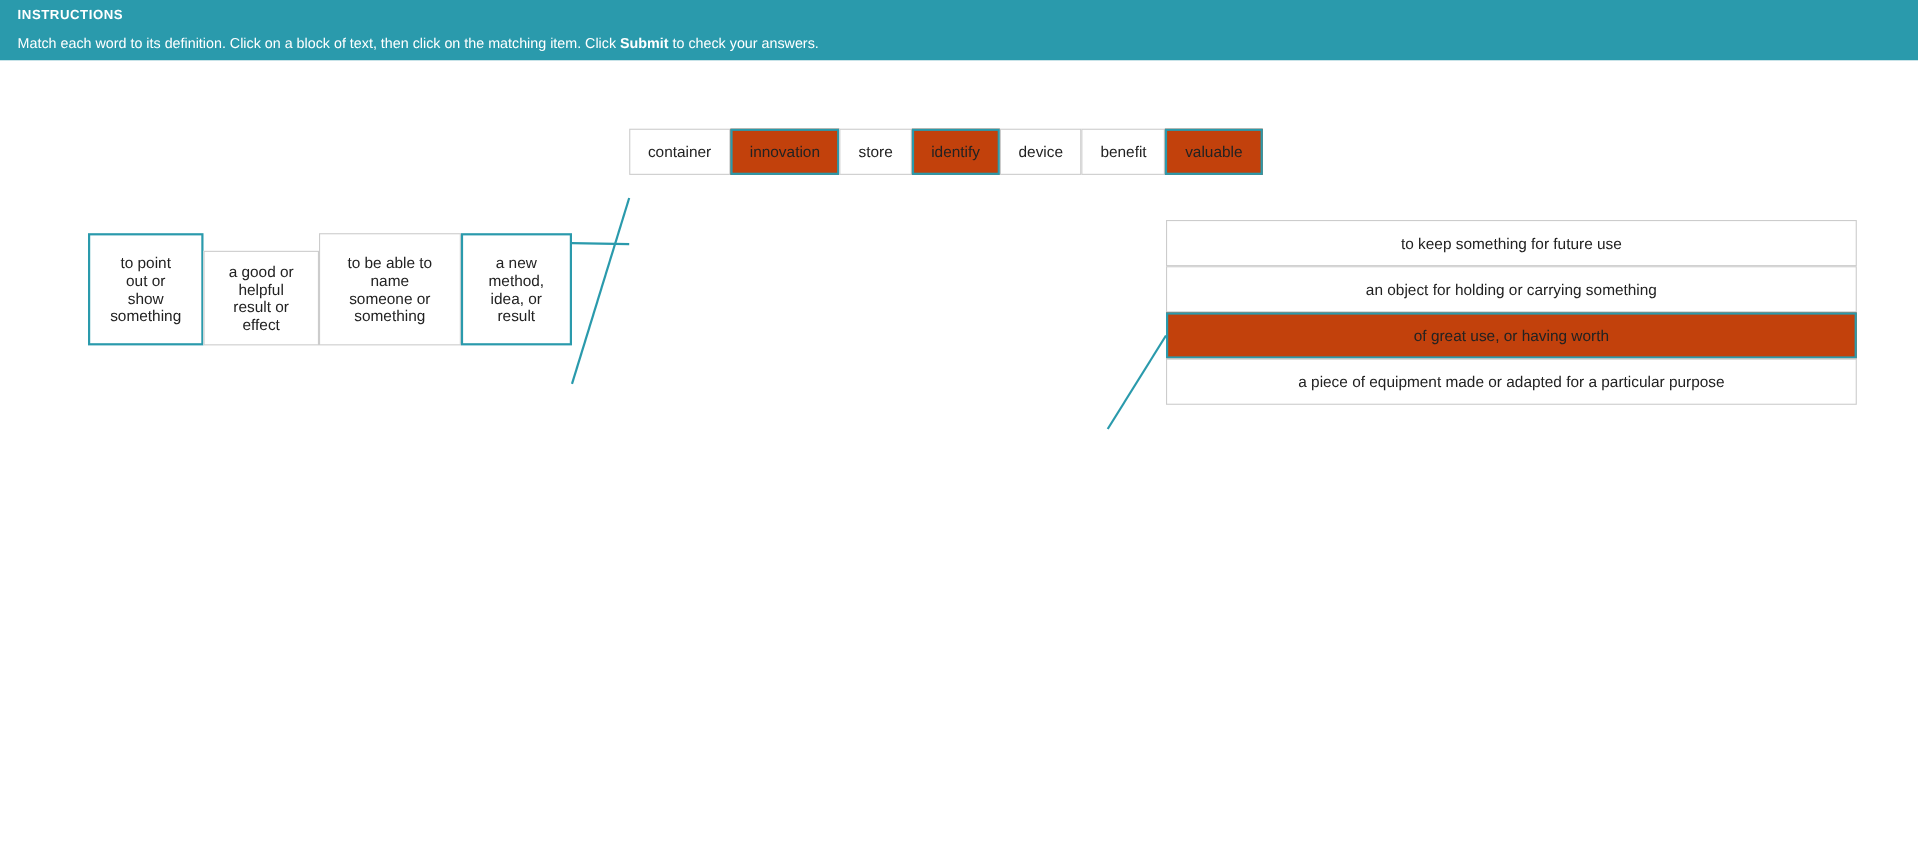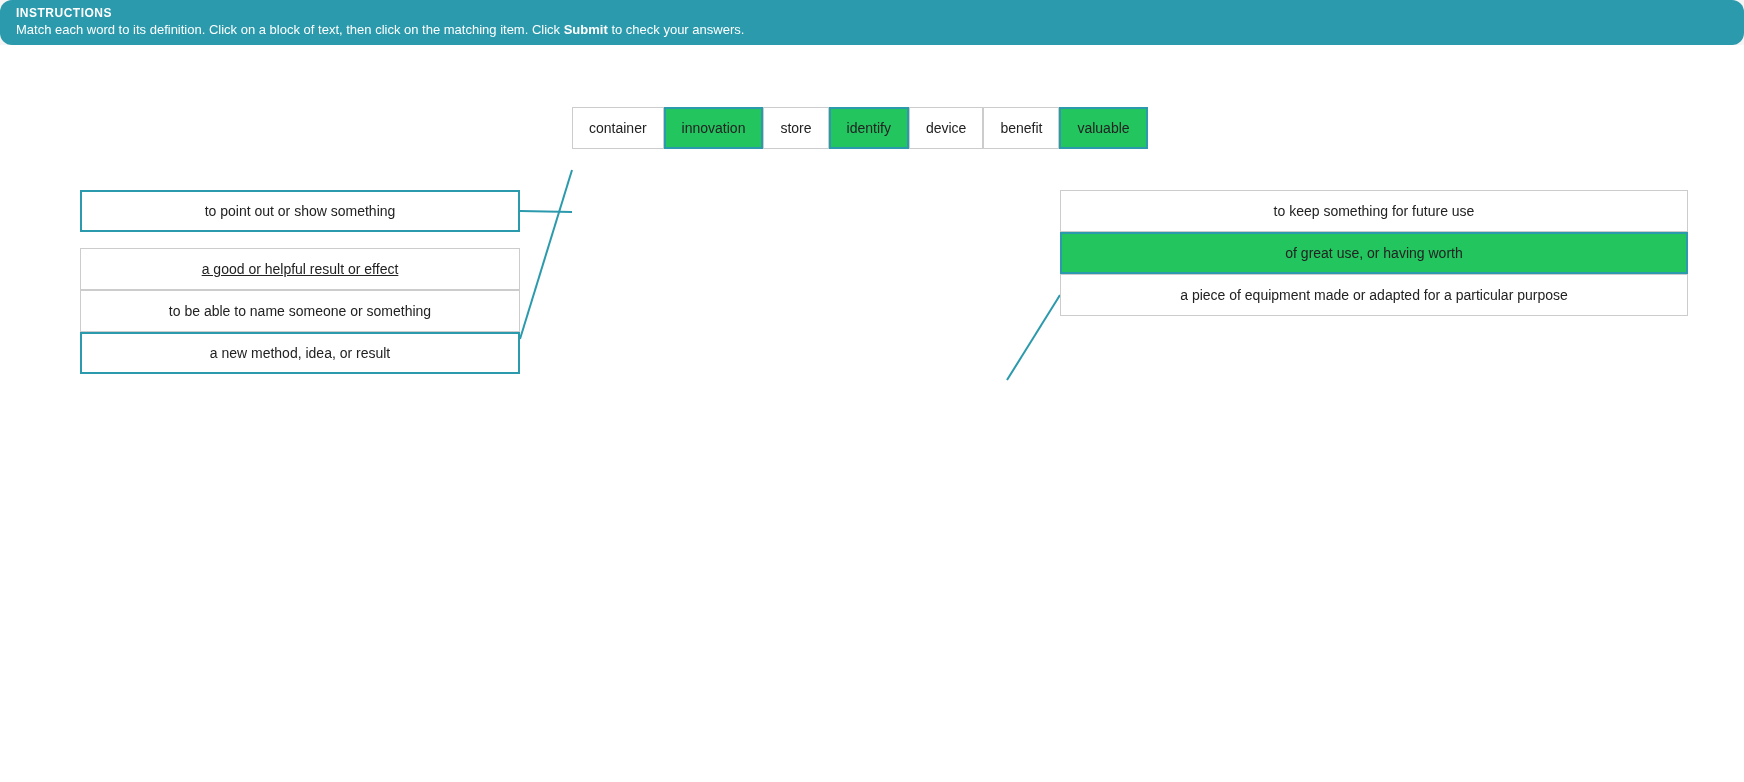"INSTRUCTIONS" .header { border-radius: 12px -> none }
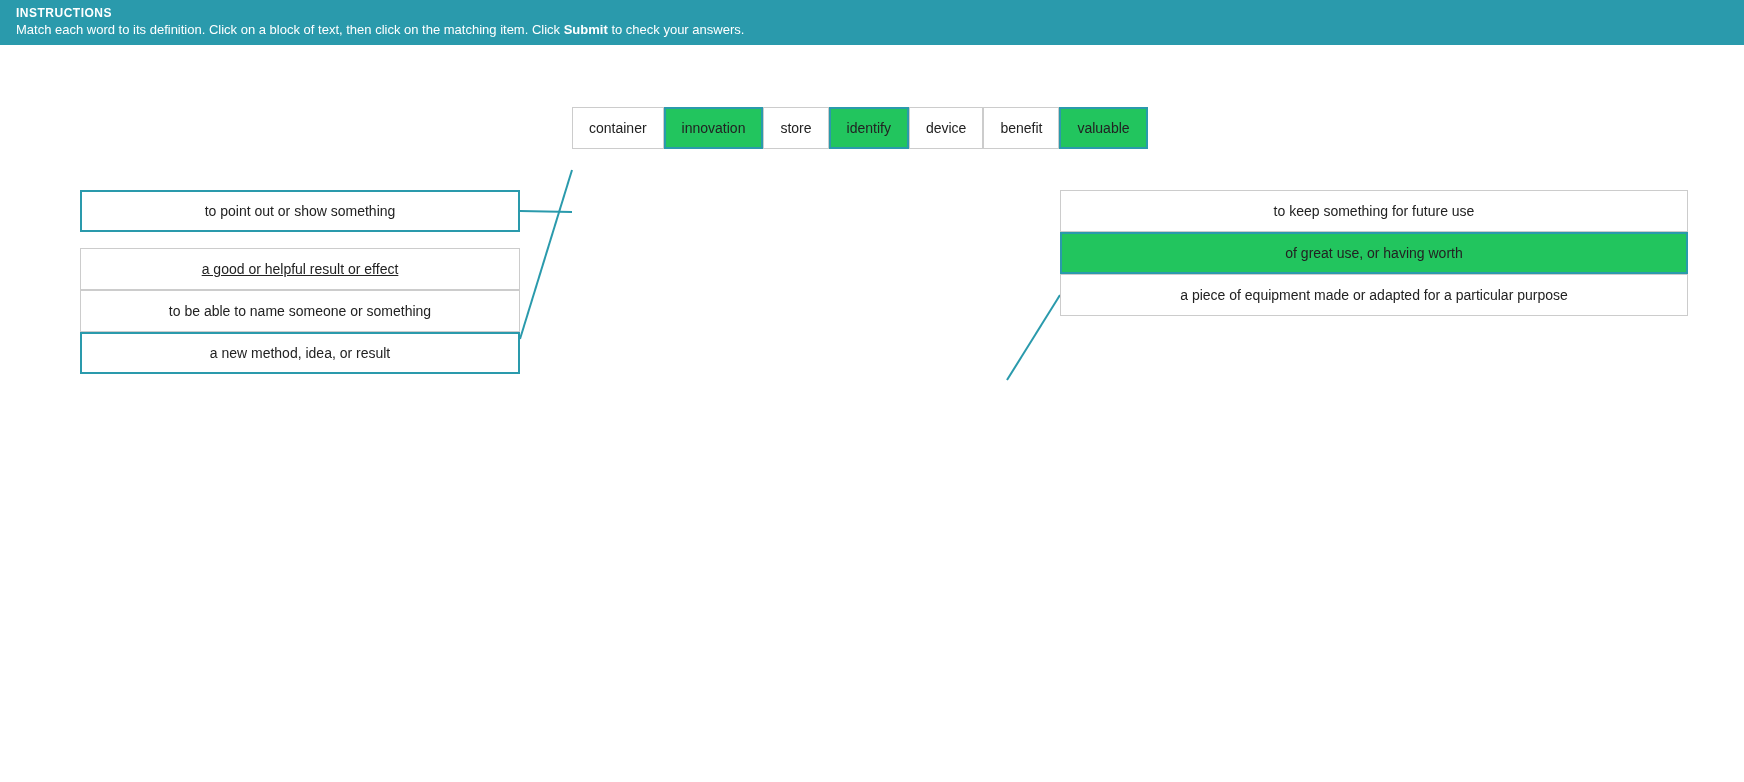"Match each word to its" .header-instructions { margin-top: 2px -> 12px }
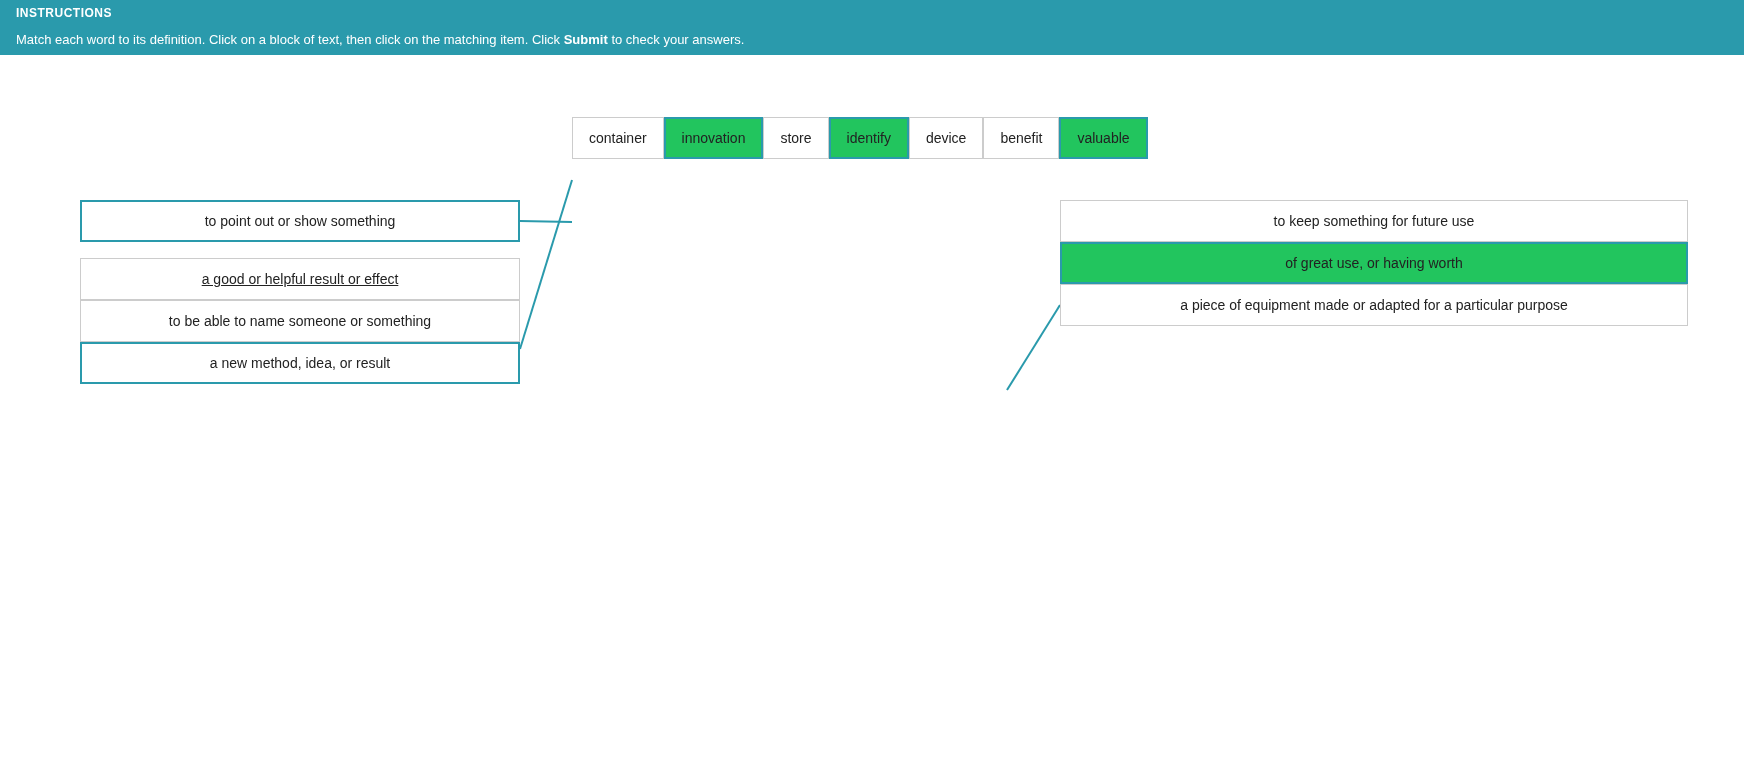"innovation" .word-box.matched { background: #22c55e -> #c2410c }
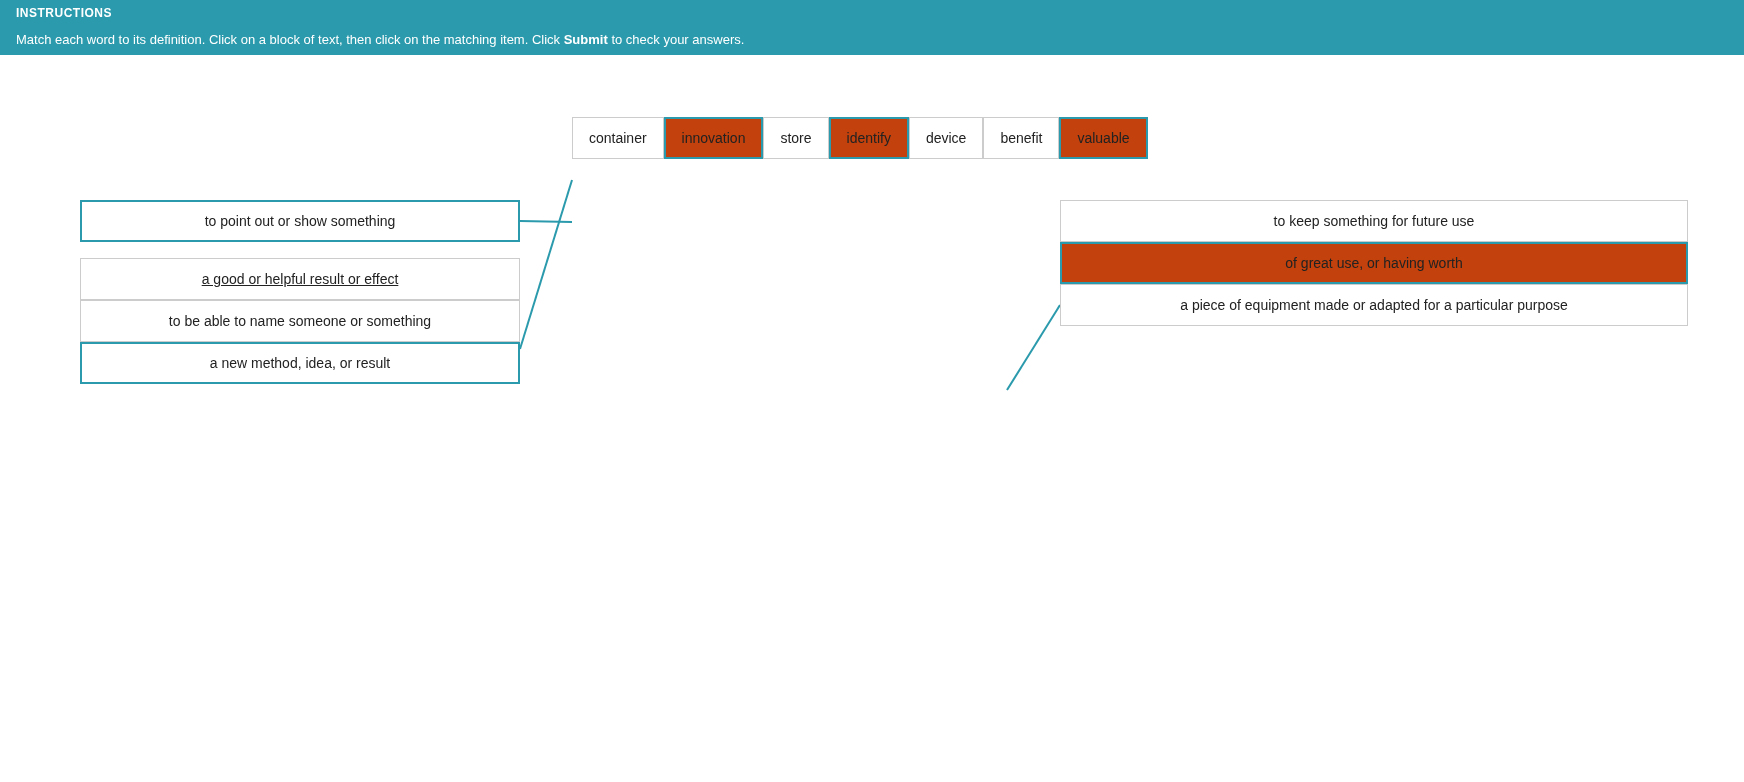"to point out or show" .left-column { flex-direction: column -> row; top: 145px -> 157px }
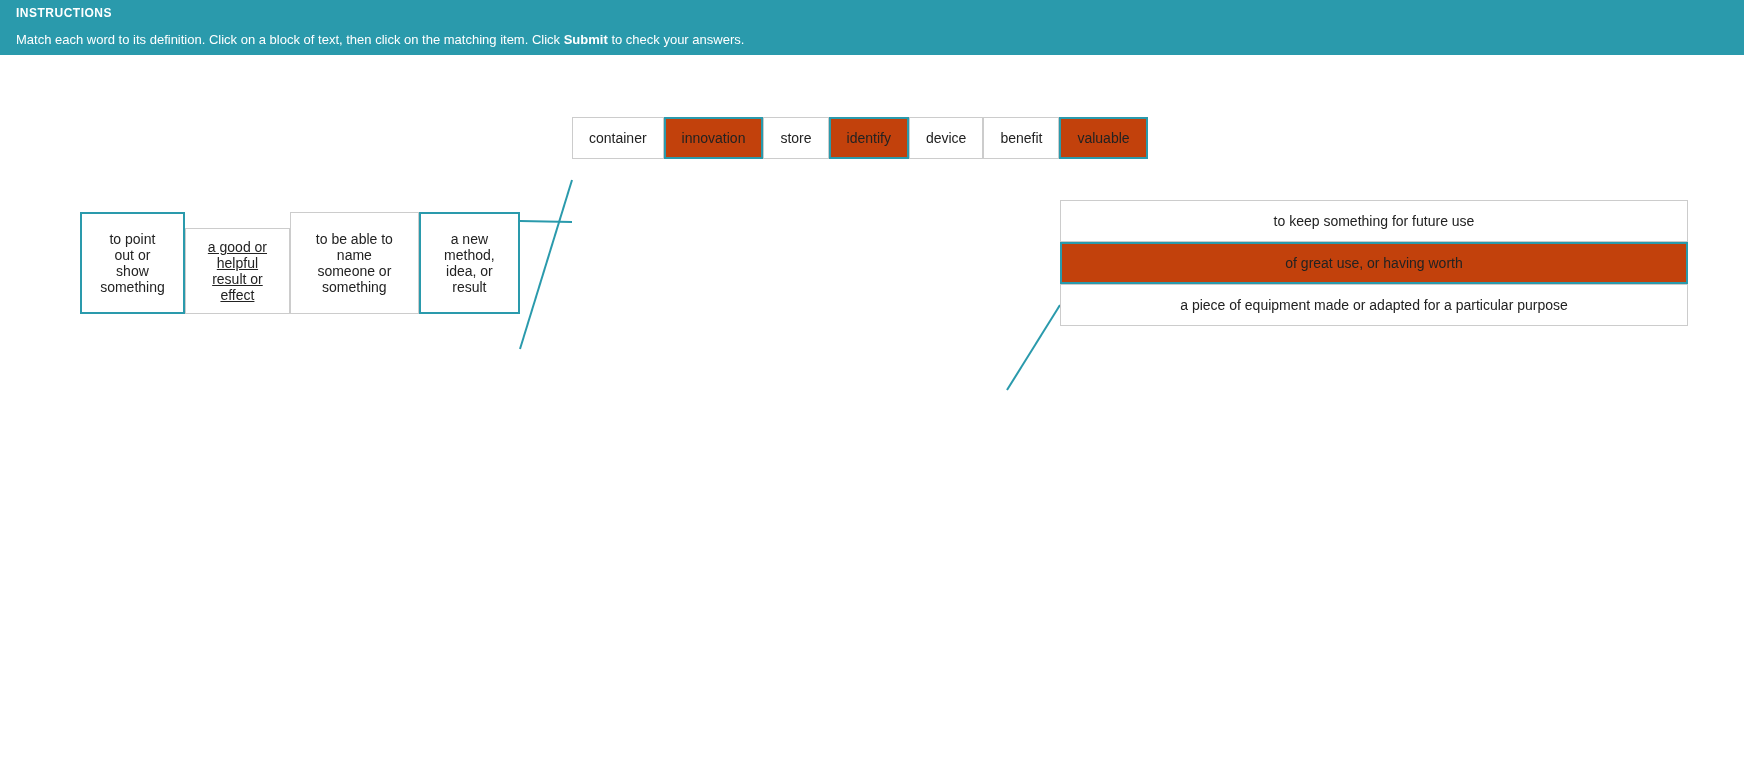"a good or helpful result" div.word-box { text-decoration: underline -> none }
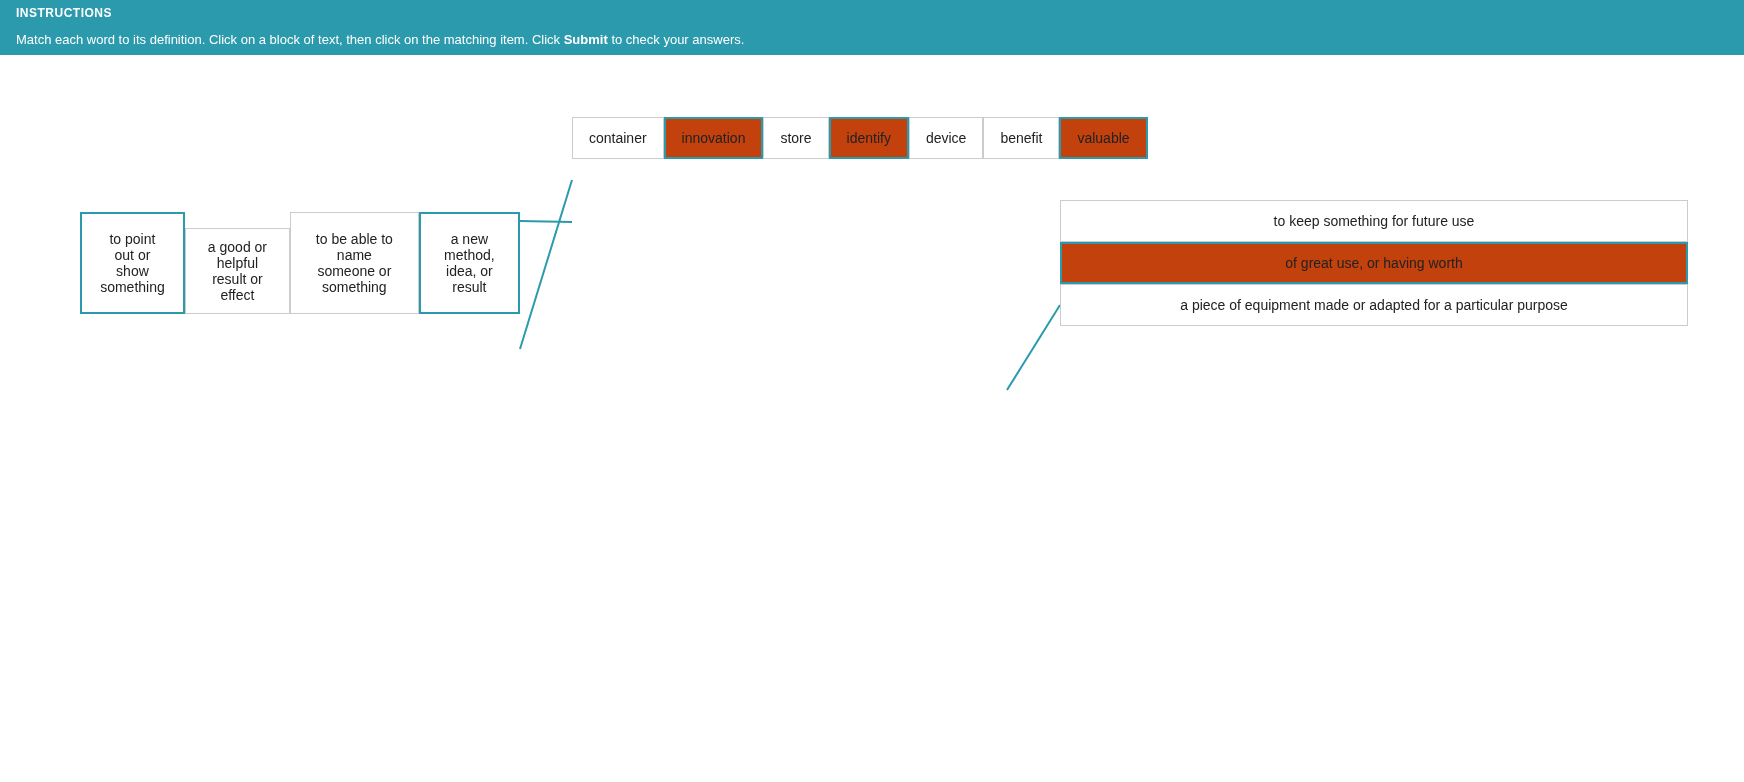"an object for holding or" div.word-box { html: none -> <div>an object for holding or carrying something</div> }
